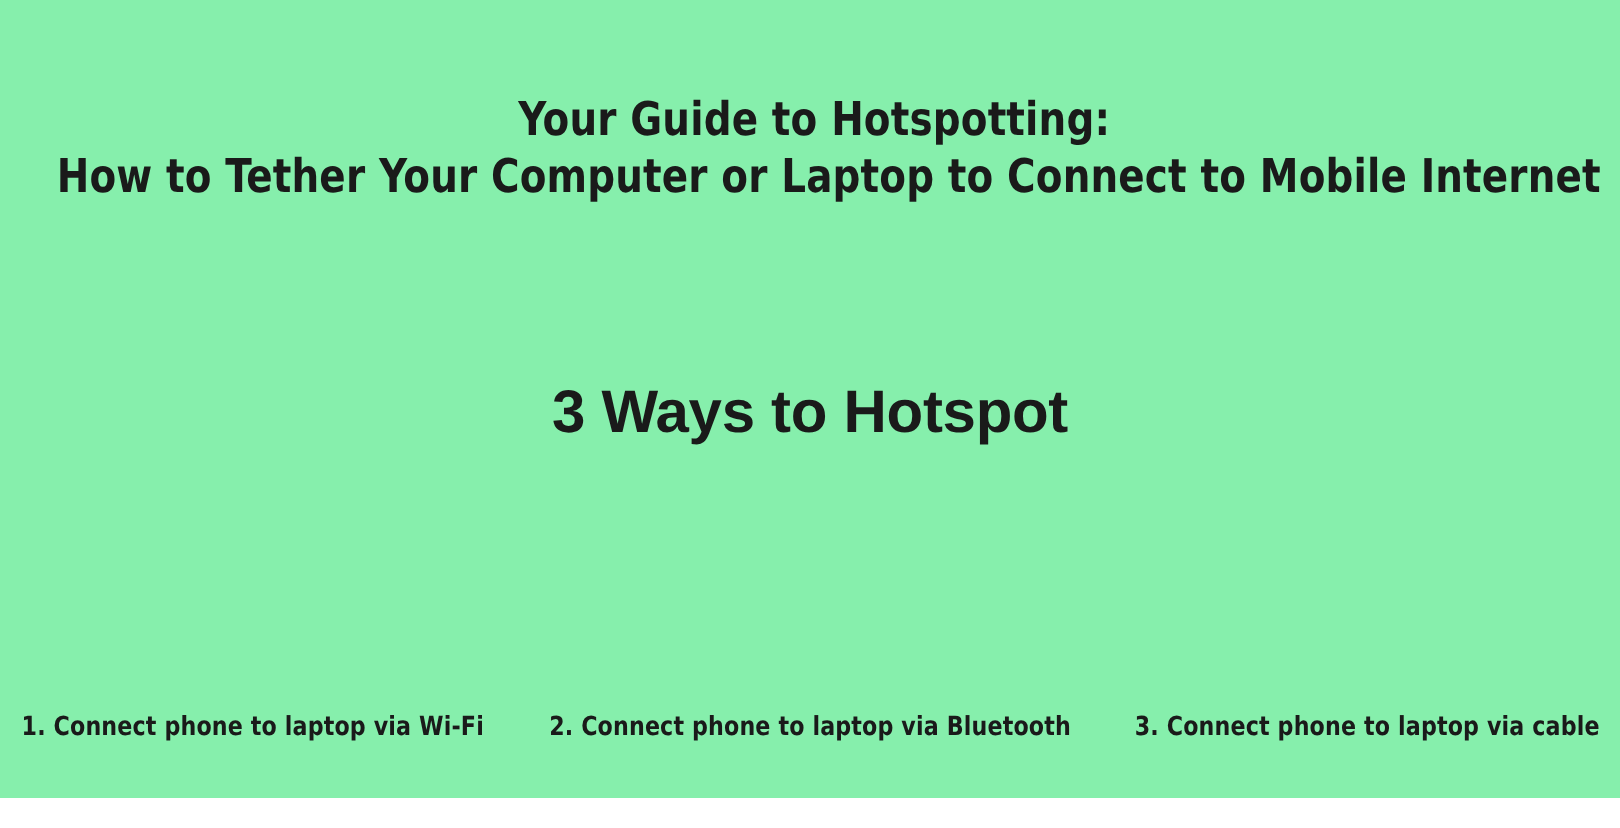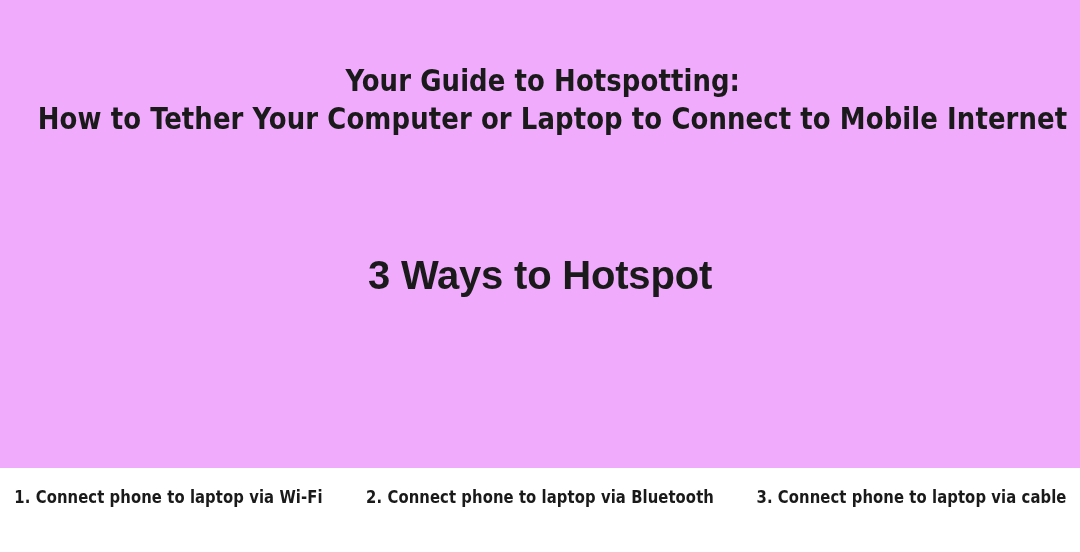"Your Guide to Hotspotting:" .page { background: #f0abfc -> #86efac; height: 468px -> 532px }
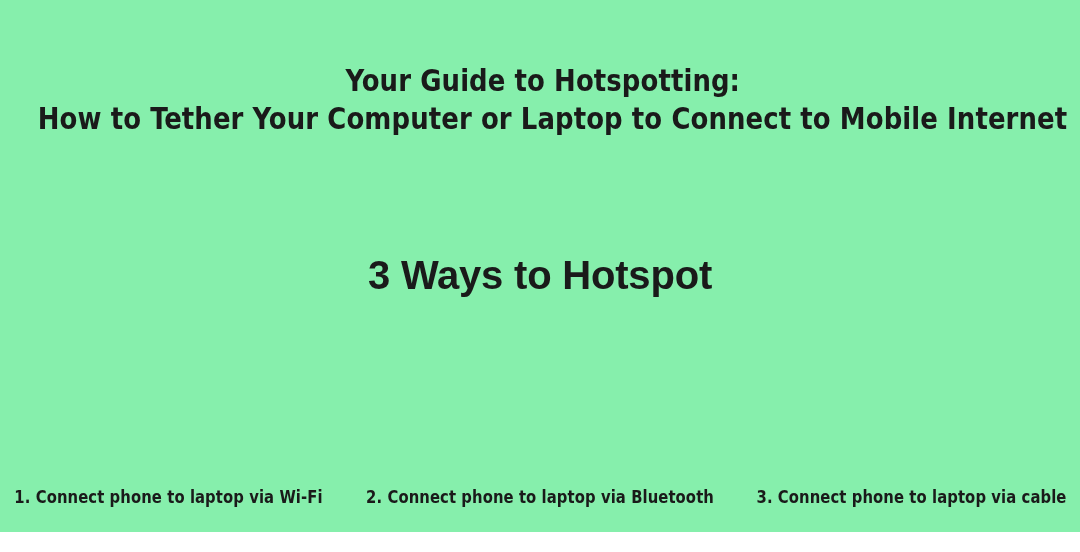"1. Connect phone to laptop" .caption-row { top: 486px -> 474px }
